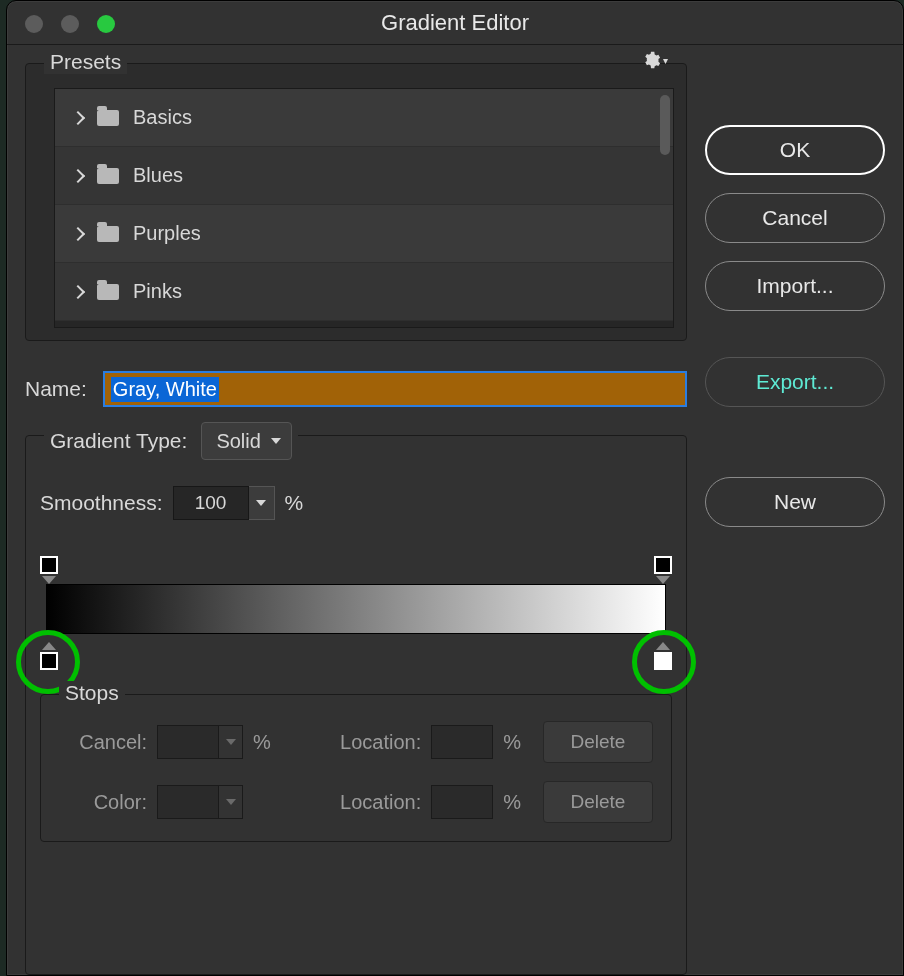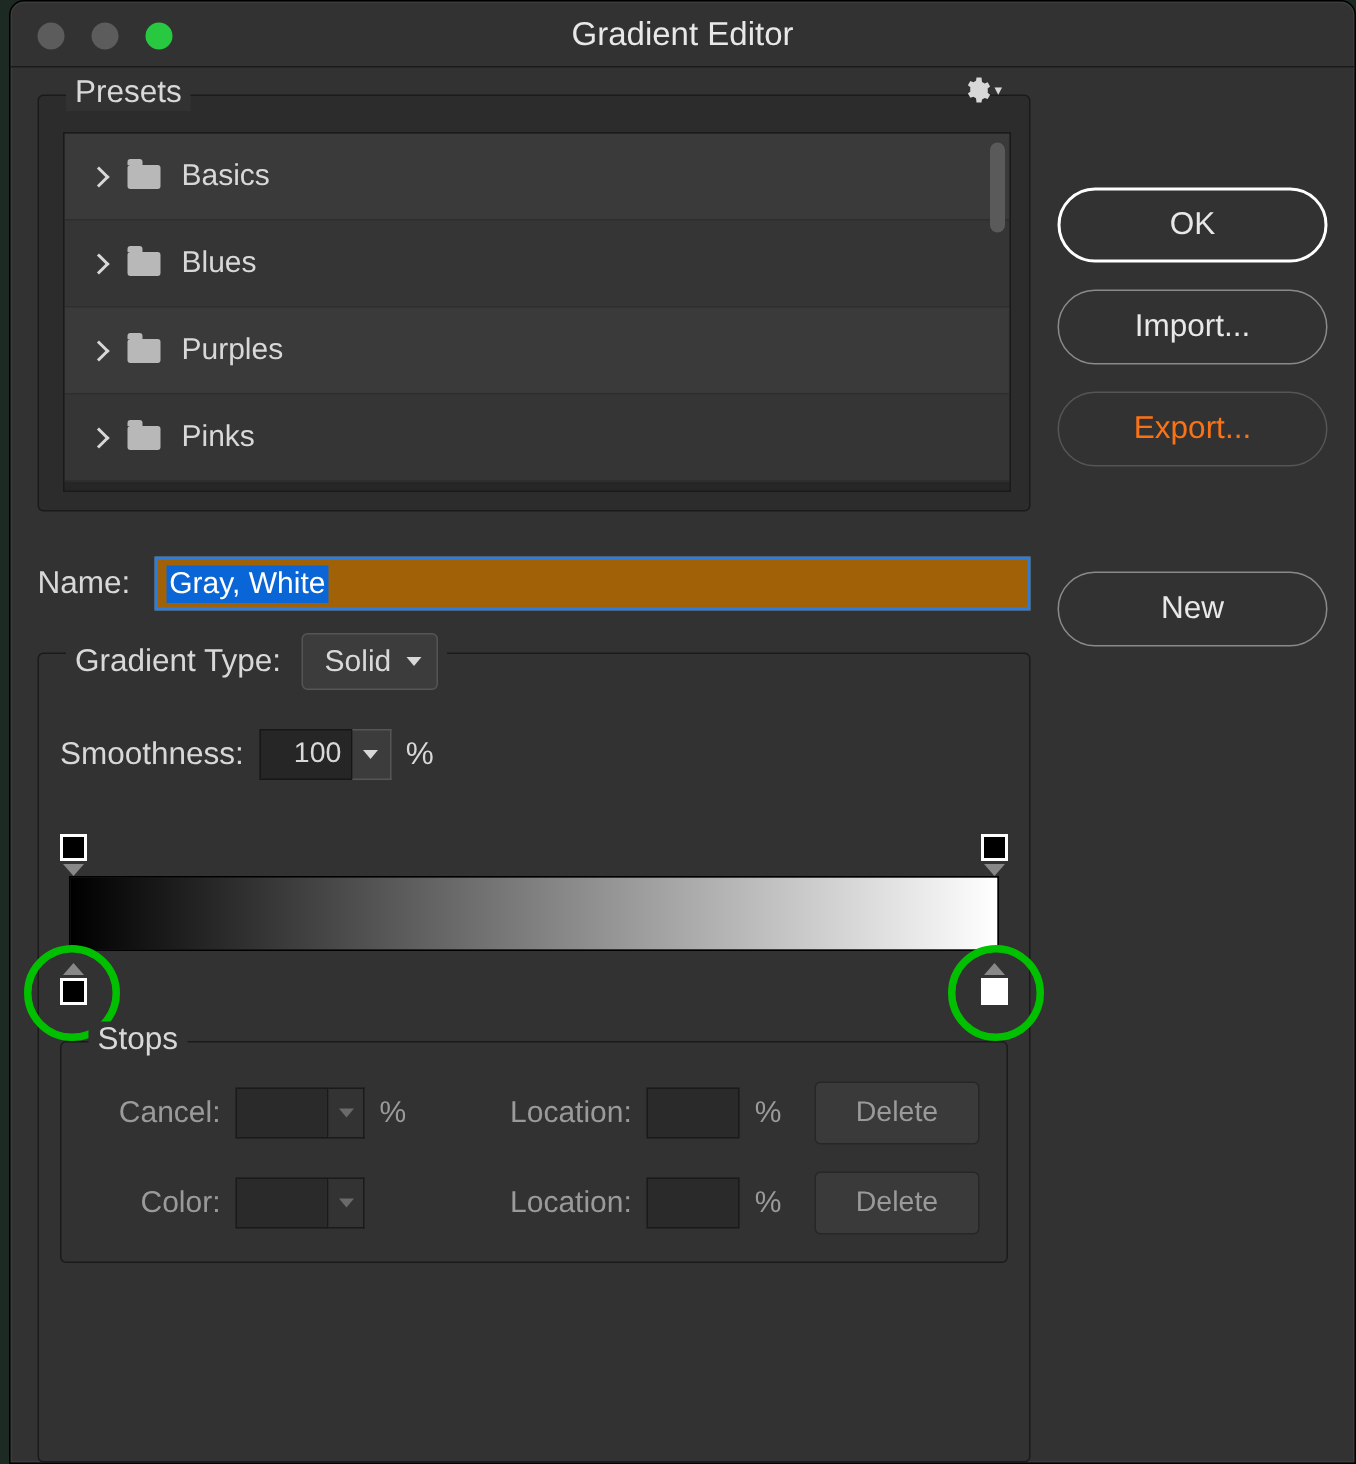"Presets" .fieldset { padding: 24px 12px 12px 16px -> 24px 12px 12px 28px }
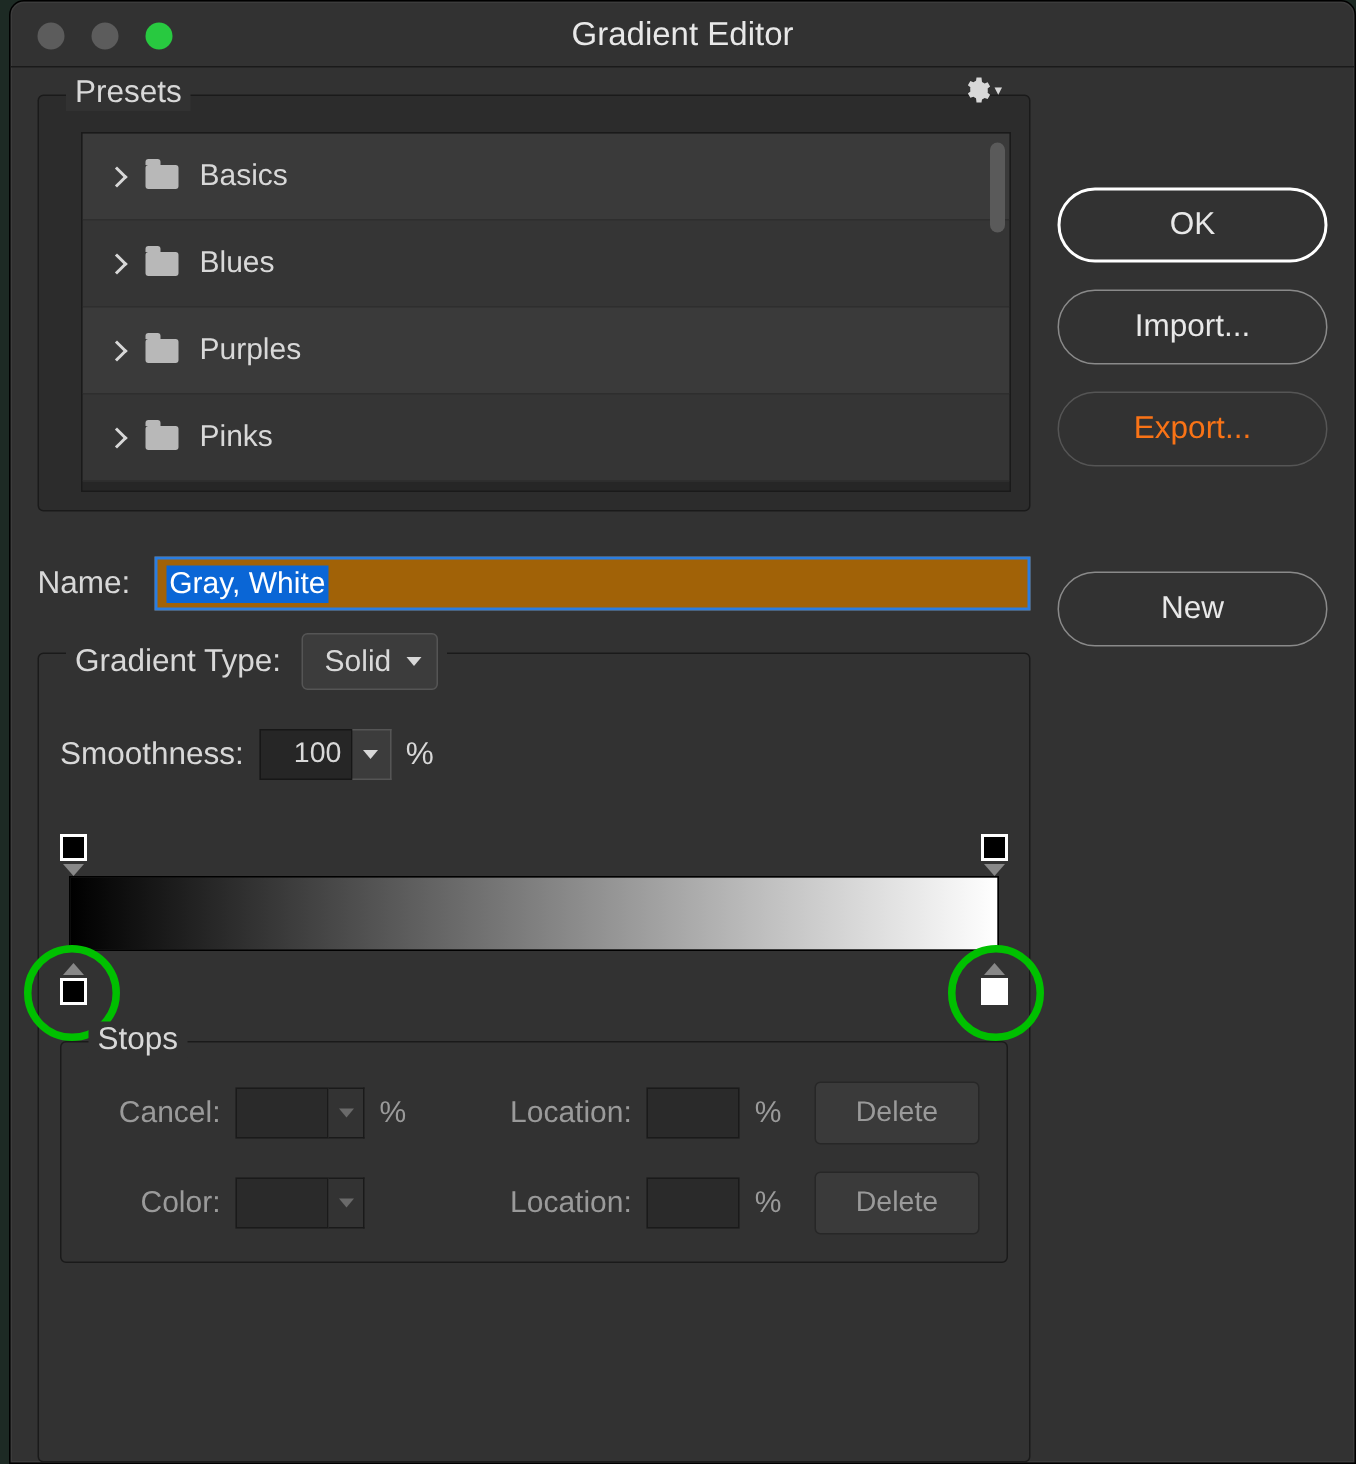"Cancel" button.pill { html: none -> <button>Cancel</button> }
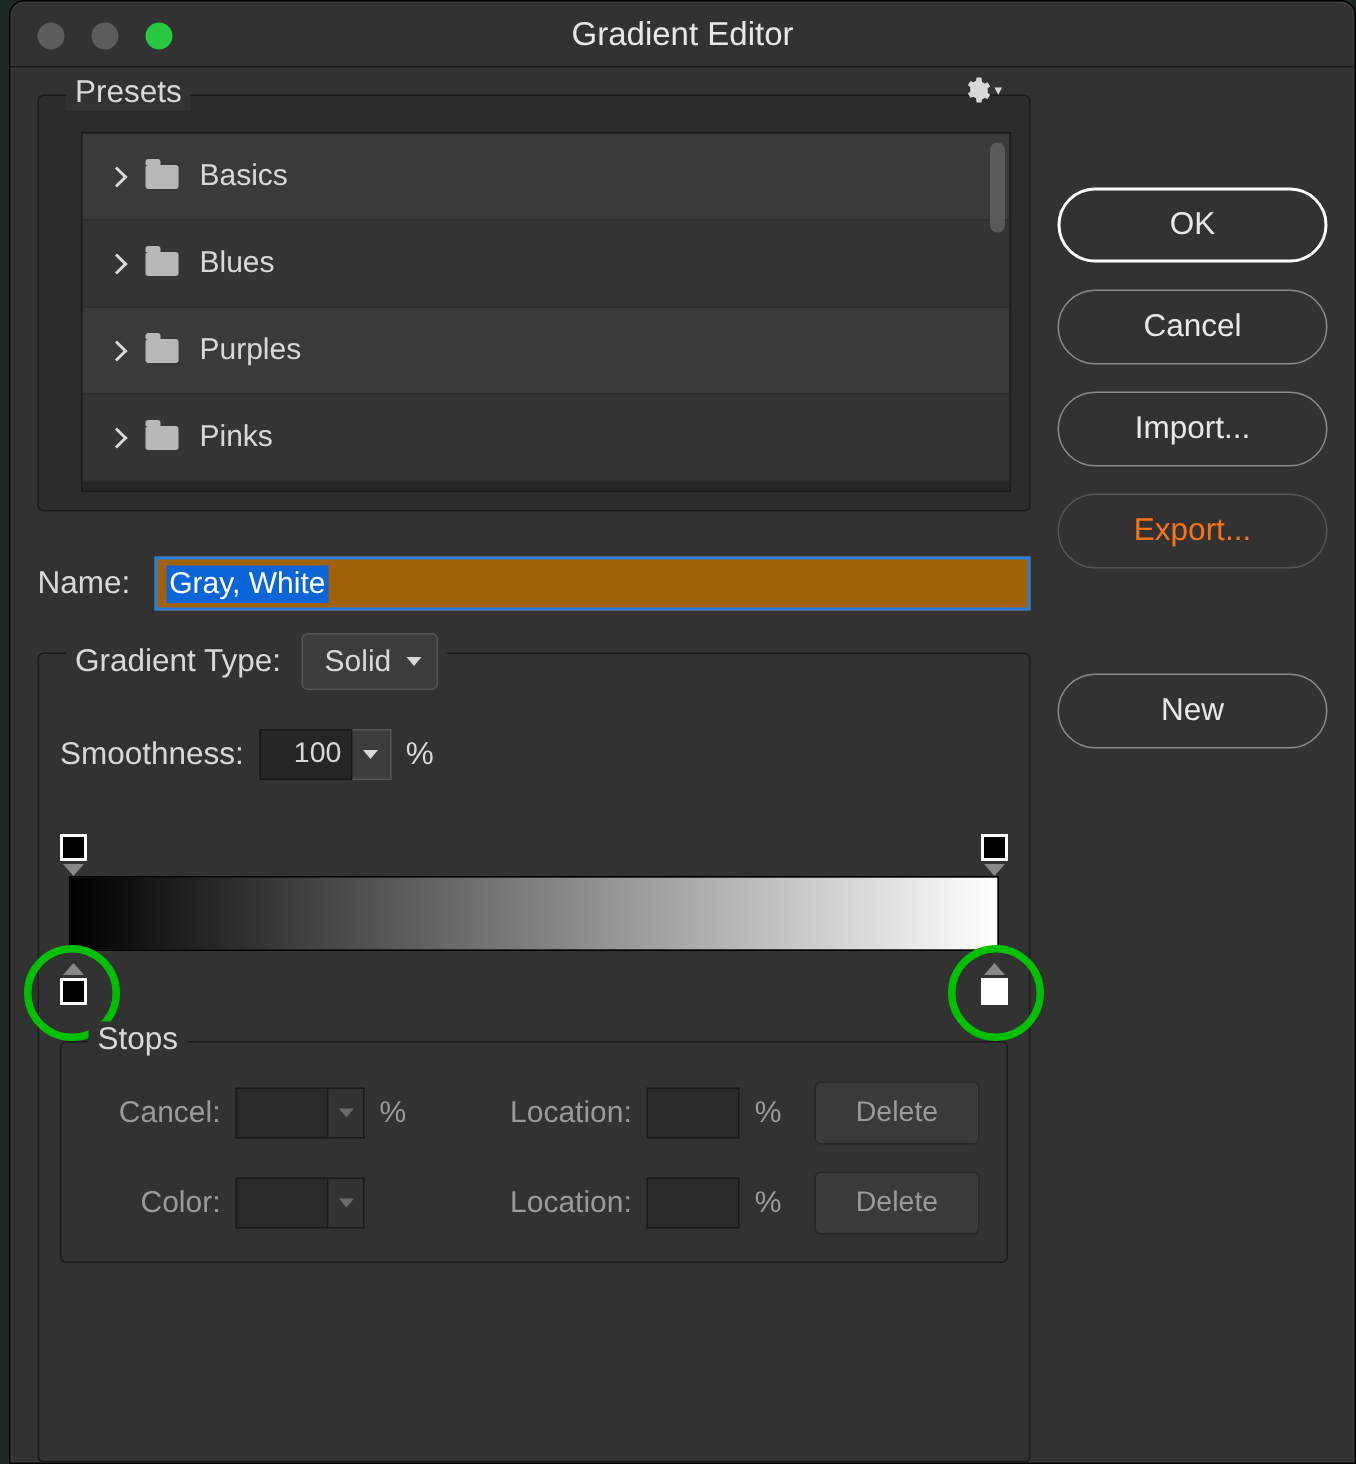"Export..." .pill.disabled { color: #f97316 -> #5eead4; margin-top: none -> 28px }
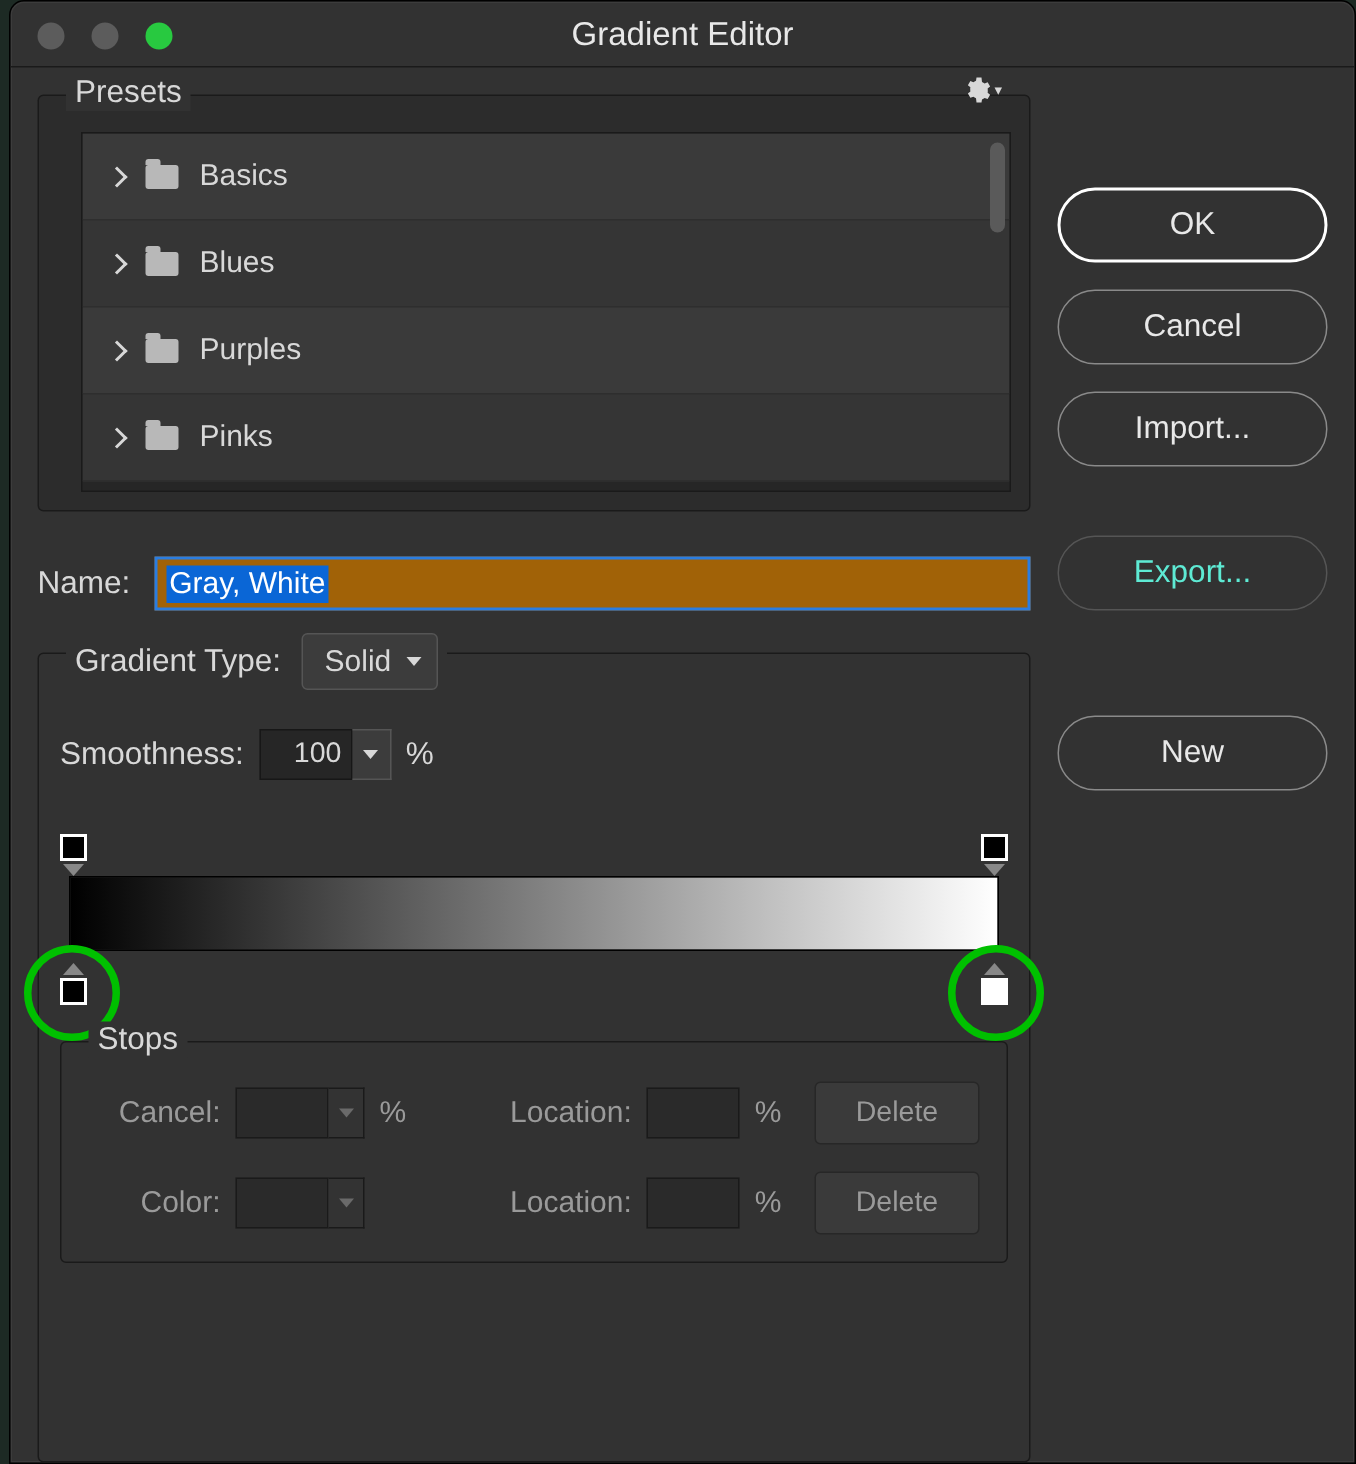"100" .num-input { text-align: right -> center; width: 62px -> 76px }
